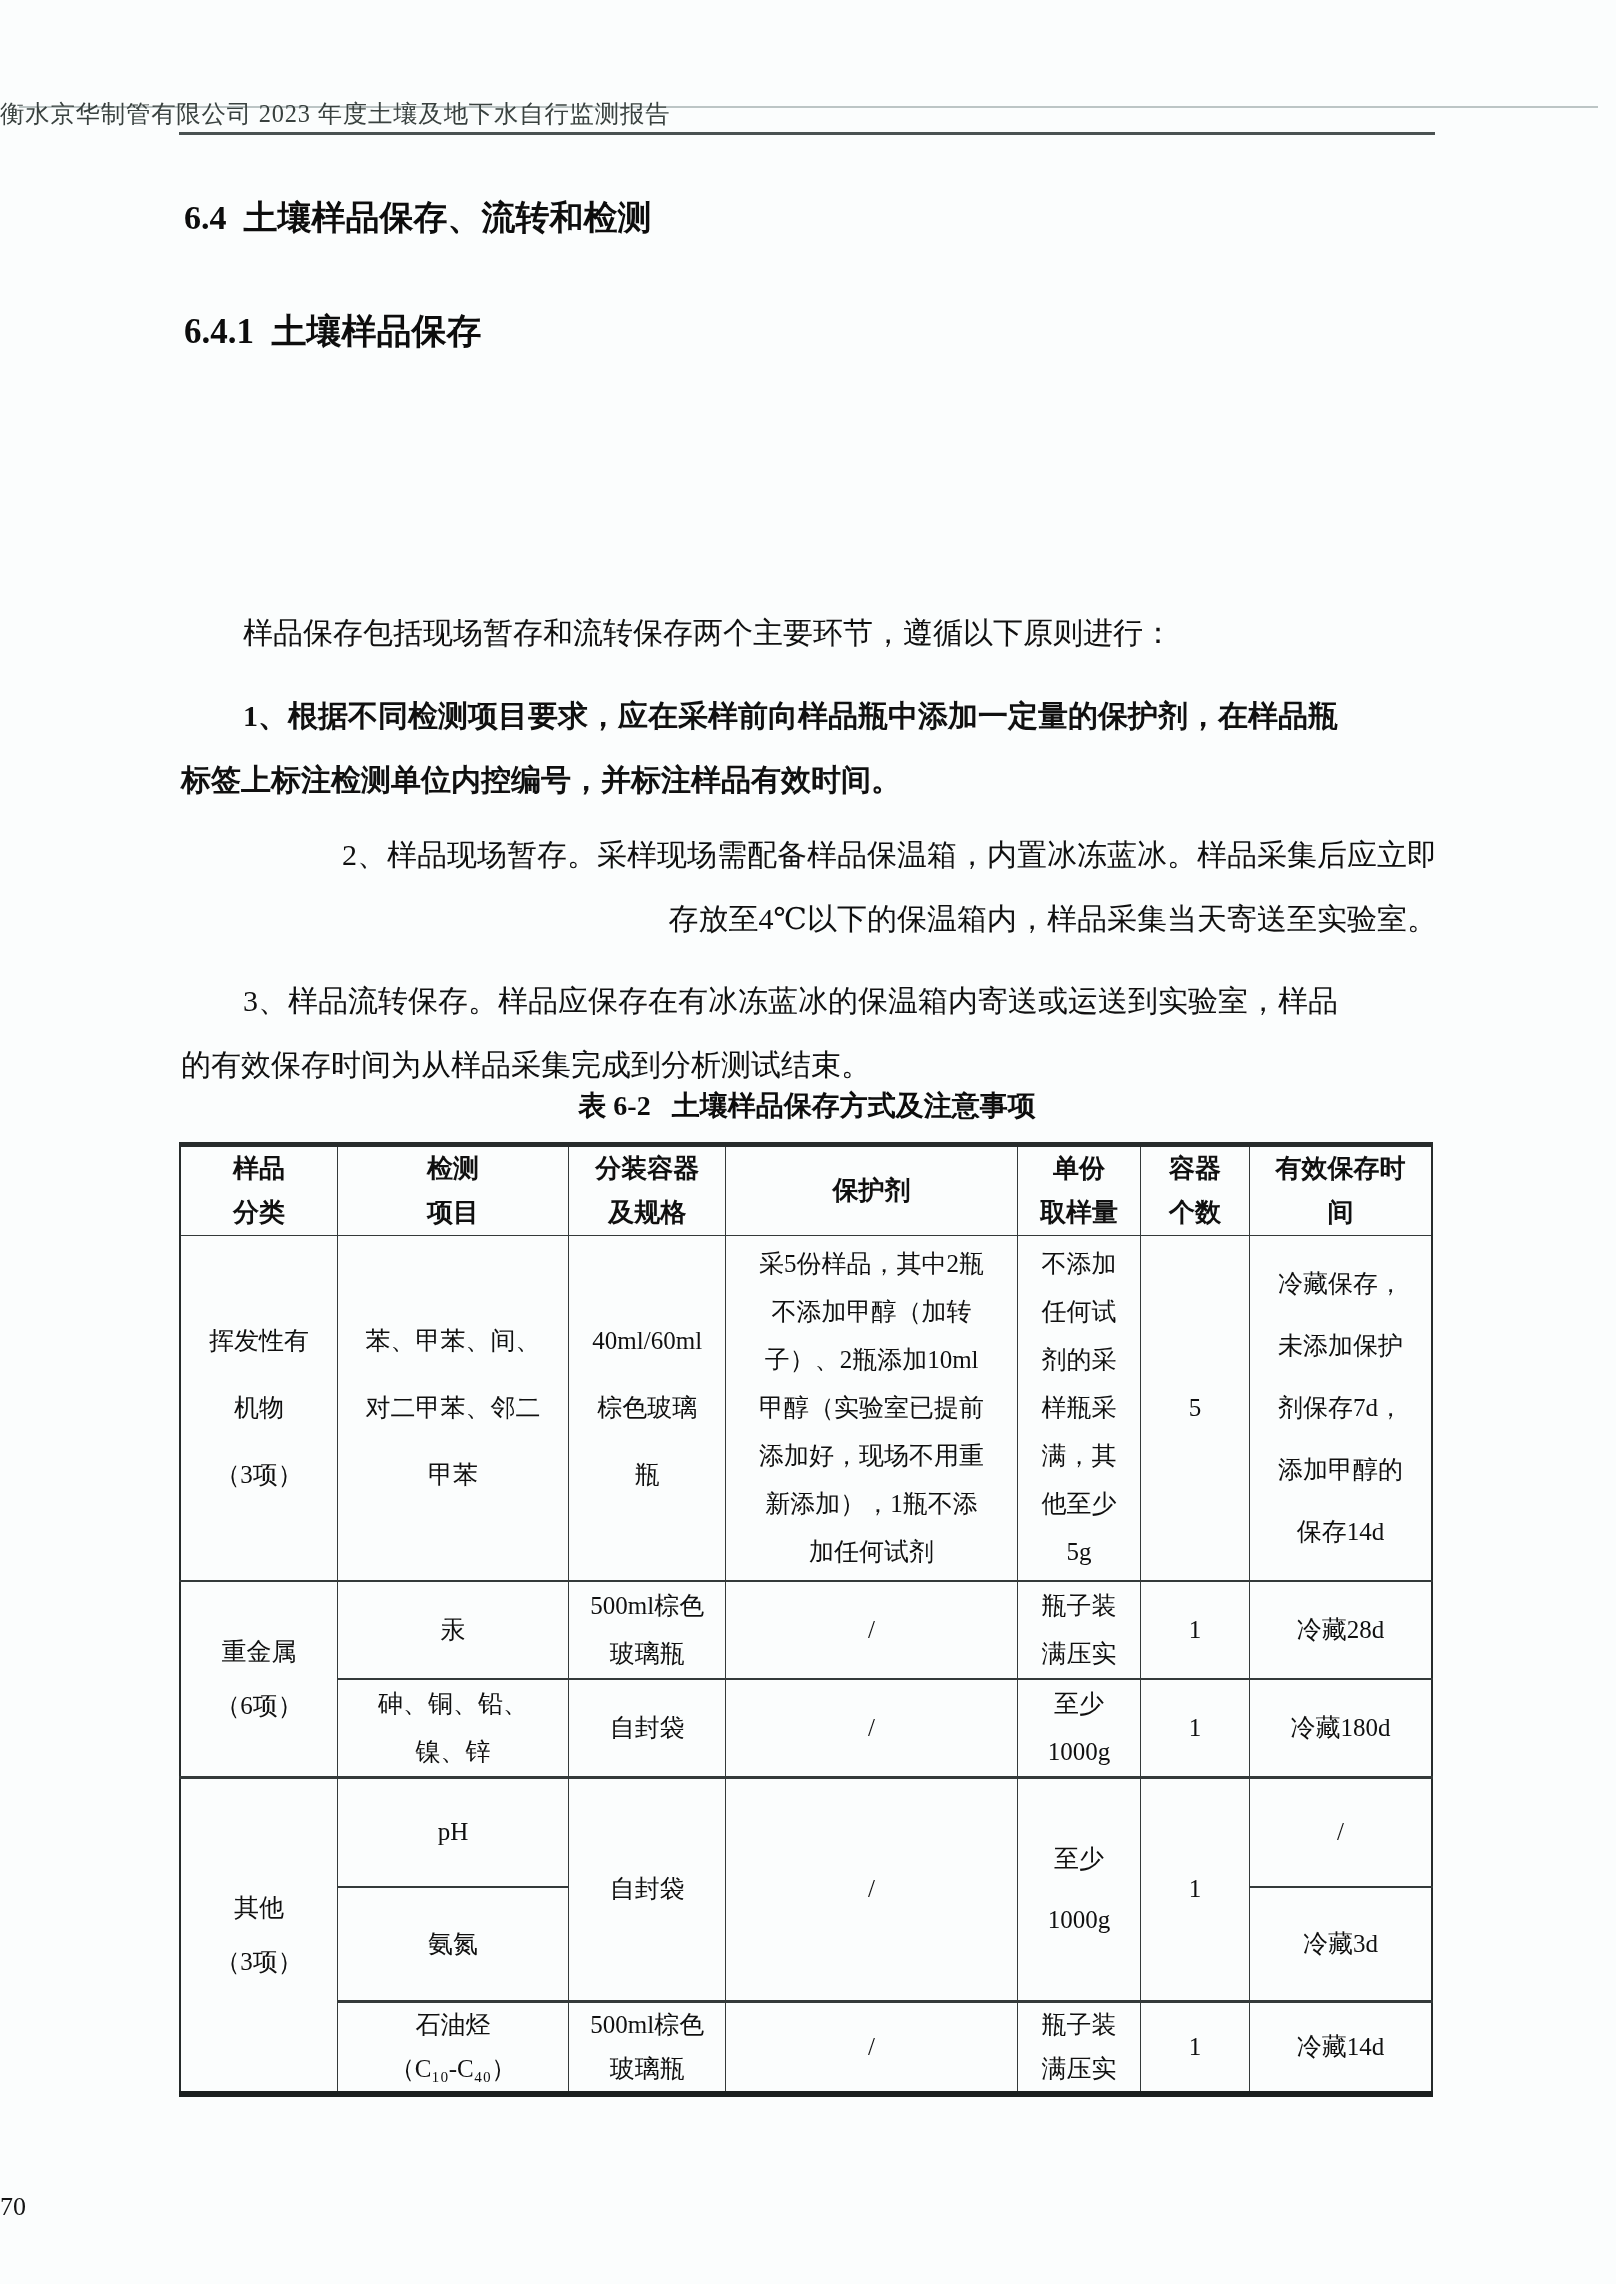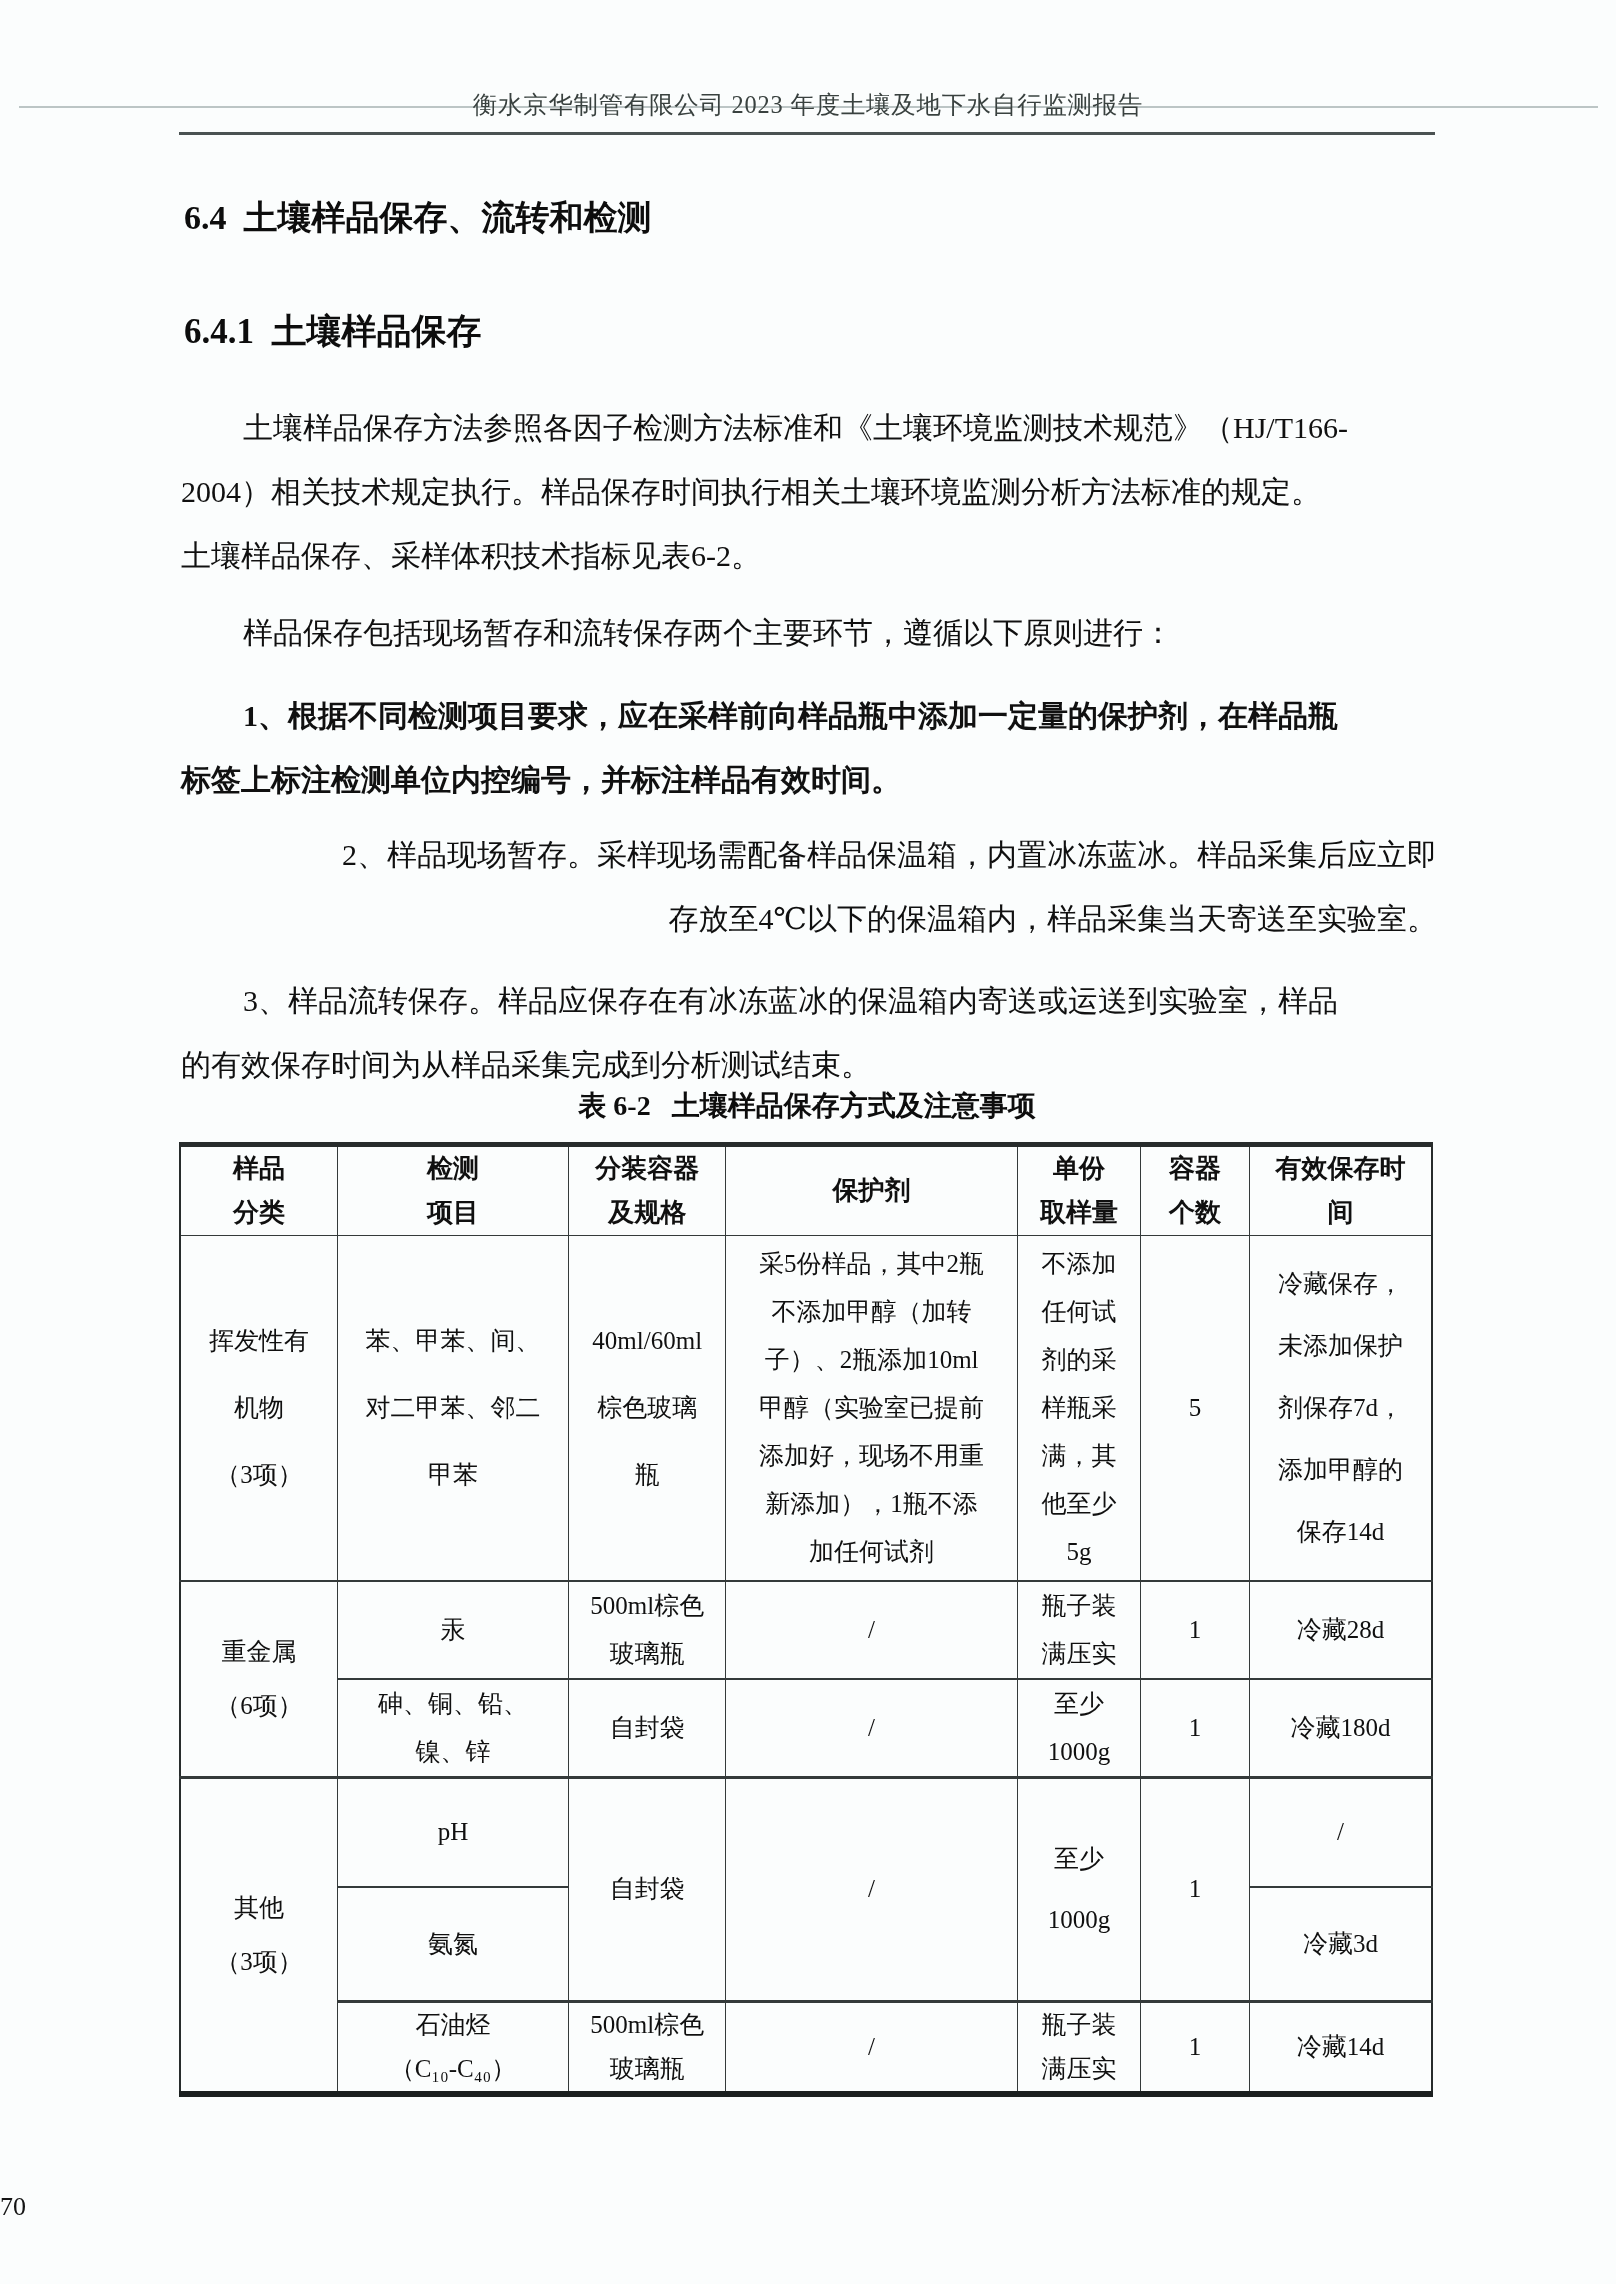"衡水京华制管有限公司 2023 年度土壤及地下水自行监测报告" .hdr-text { text-align: center -> left; top: 88px -> 97px }
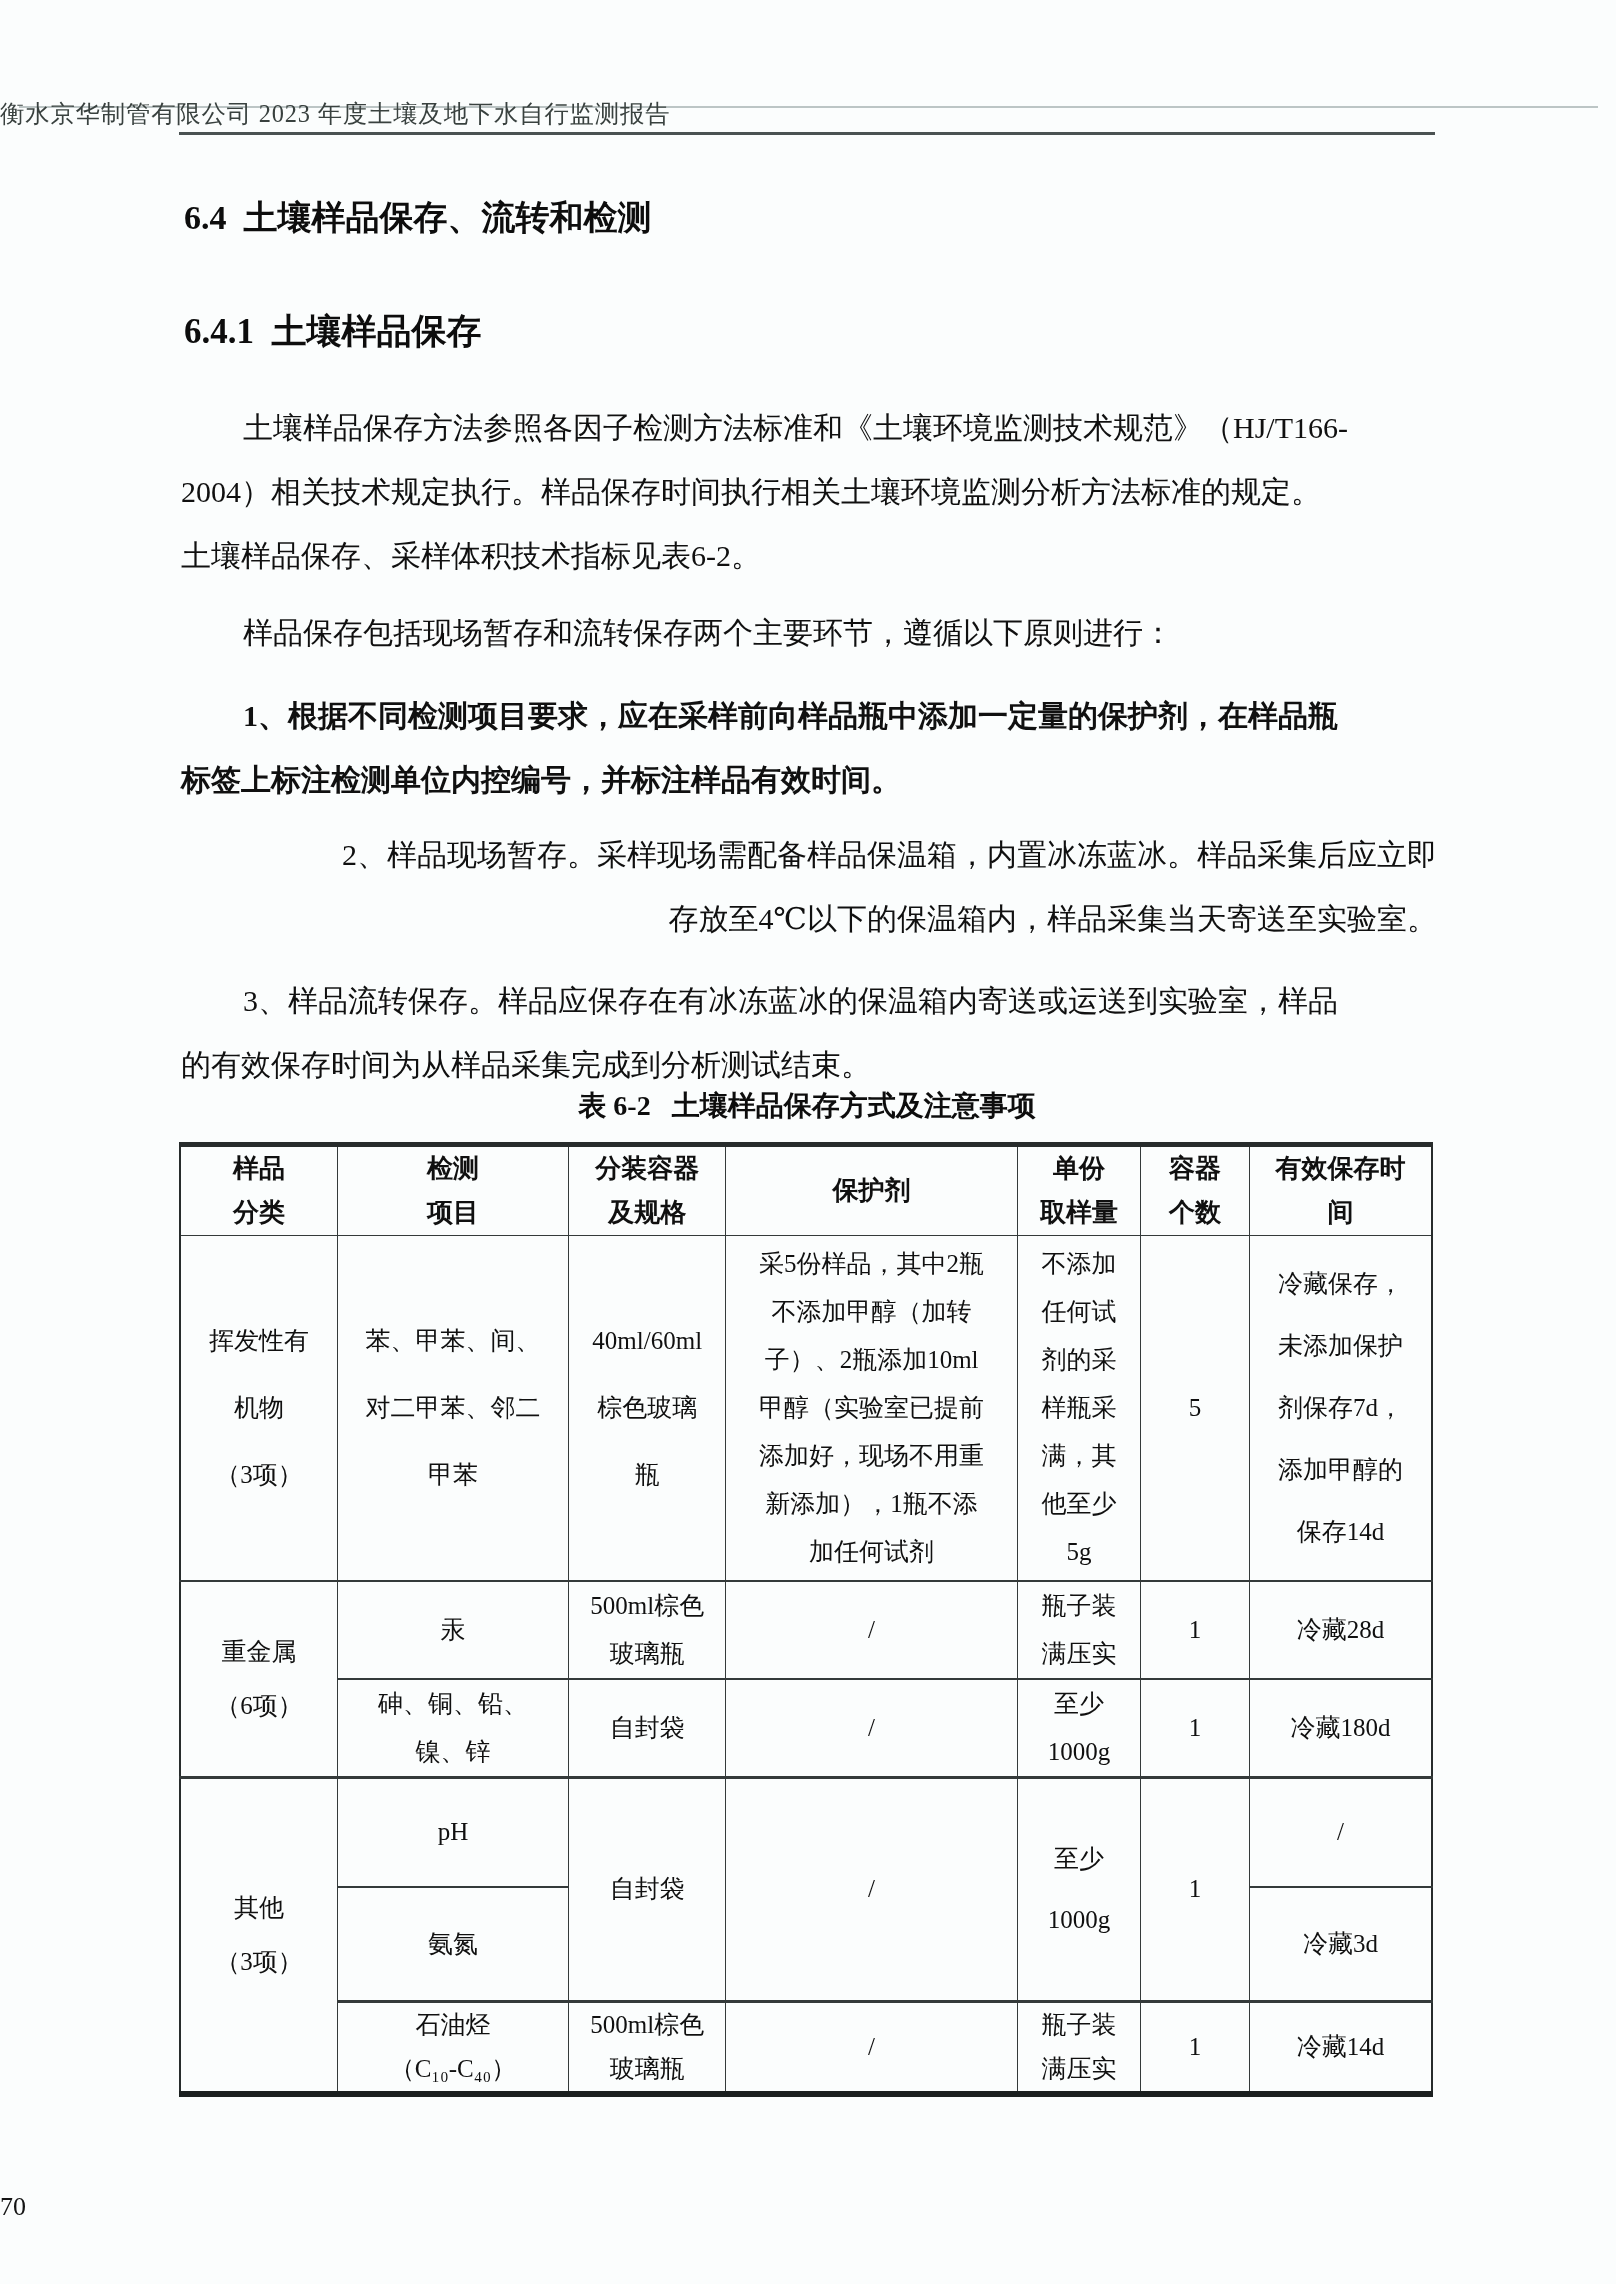"土壤样品保存方法参照各因子检测方法标准和《土壤环境监测技术规范》（HJ/T166" div.abs { html: <div>土壤样品保存方法参照各因子检测方法标准和《土壤环境监测技术规范》（HJ/T166- 2004）相关技术规定执行。样品保存时间执行相关土壤环境监测分析方法标准的规定。 土壤样品保存、采样体积技术指标见表6-2。</div> -> none }
